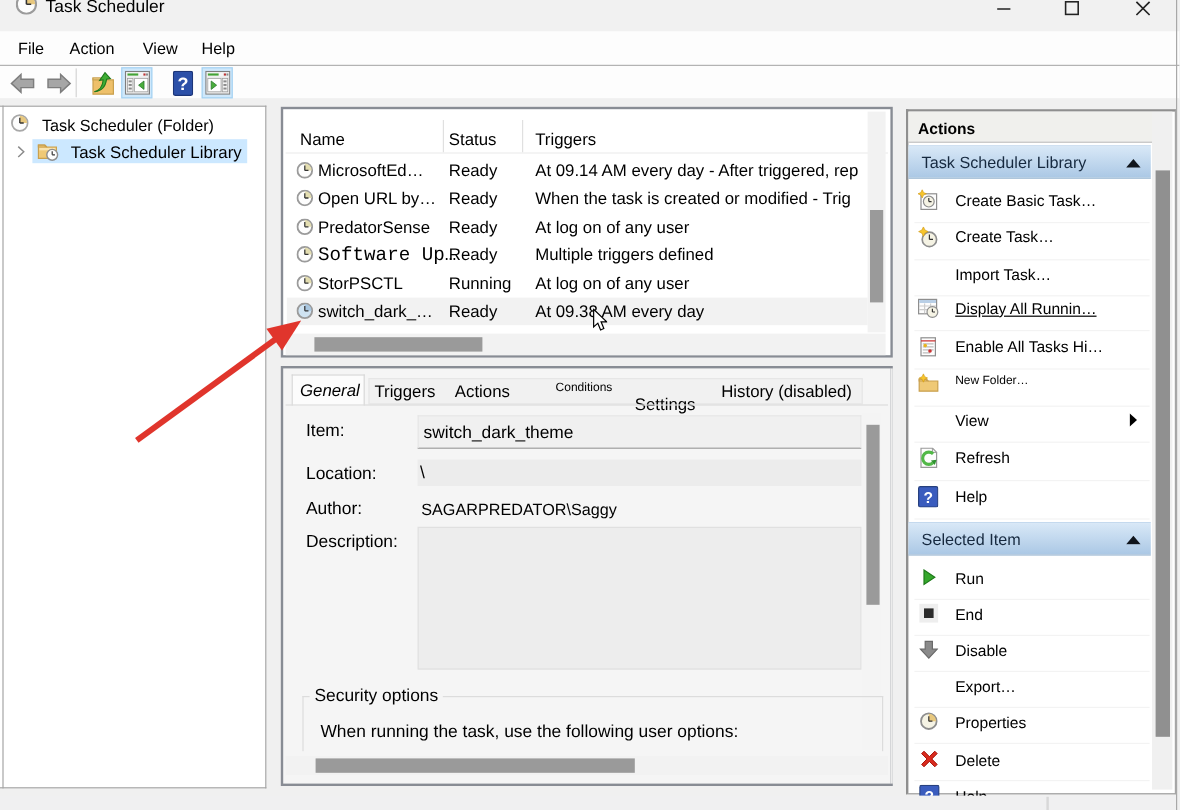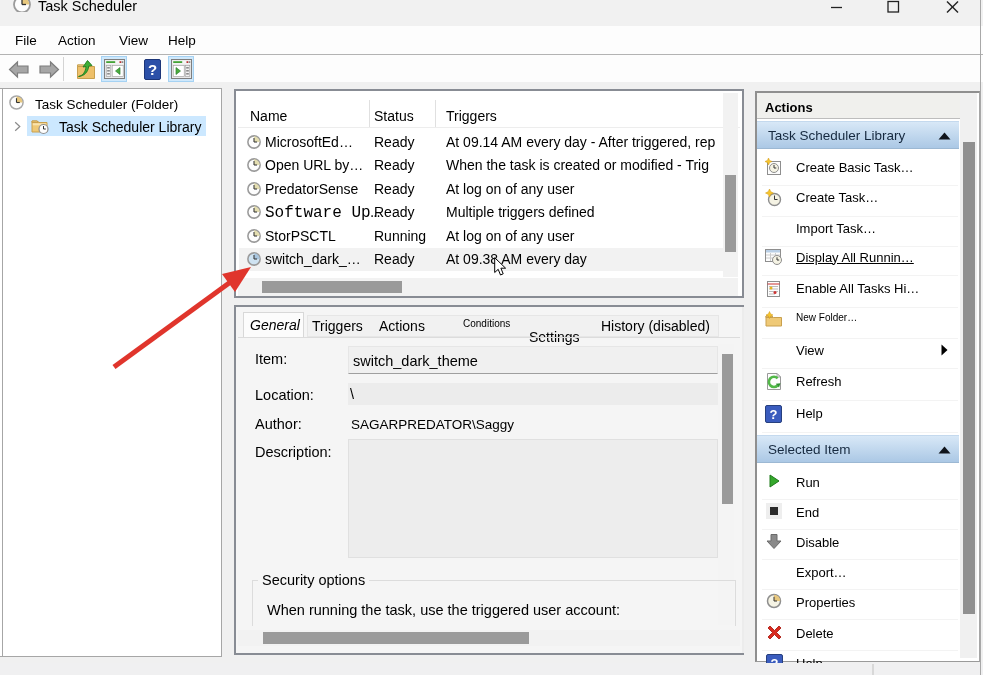"When running the task, use" div.abs { text: triggered user account -> following user options }
